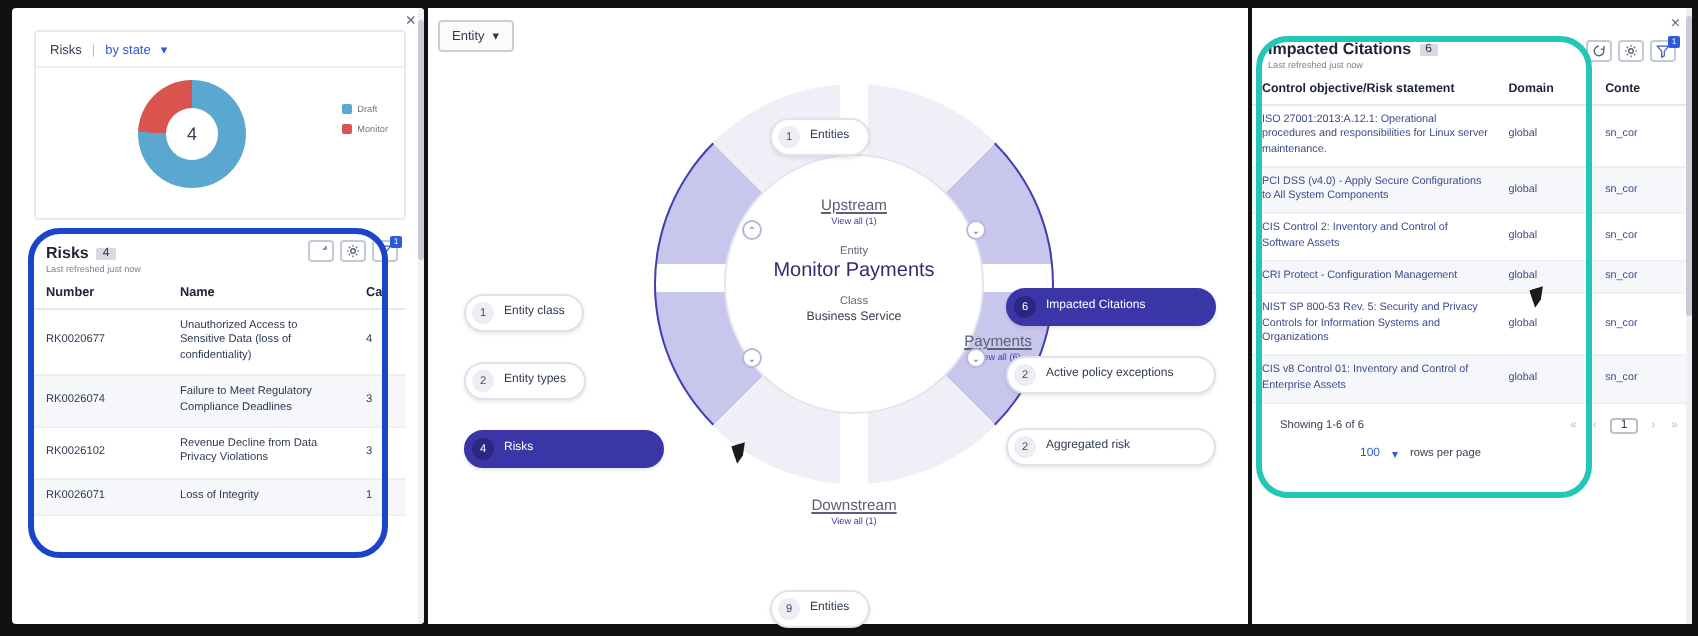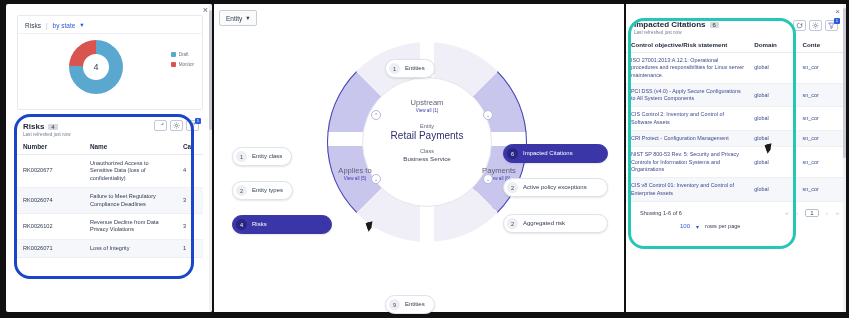"Upstream" .quad-lbl .ql1 { text-decoration: none -> underline }
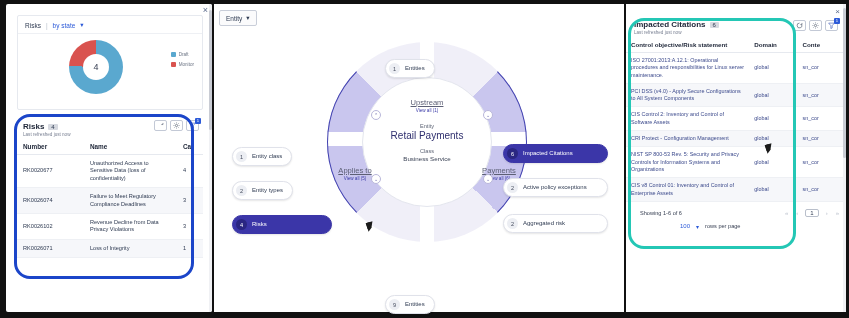"Retail Payments" div.ctr-main { text: Retail -> Monitor }
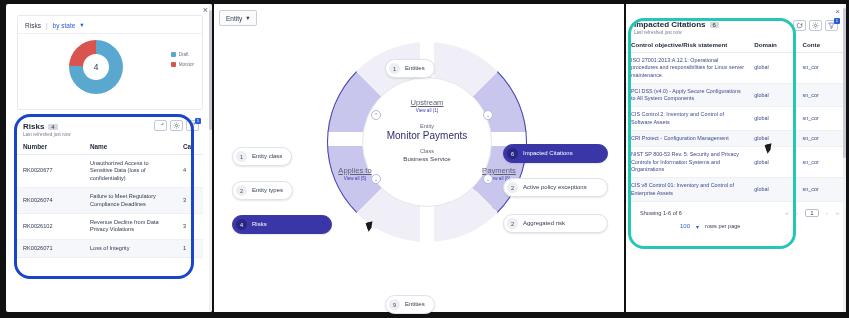"Applies to" div.quad-lbl { html: <div> <div>Applies to</div> <div>View all (5)</div> </div> -> none }
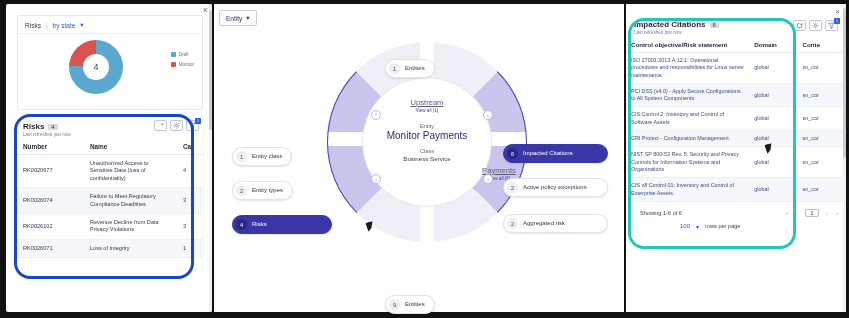"Downstream" div.quad-lbl { html: none -> <div> <div>Downstream</div> <div>View all (1)</div> </div> }
